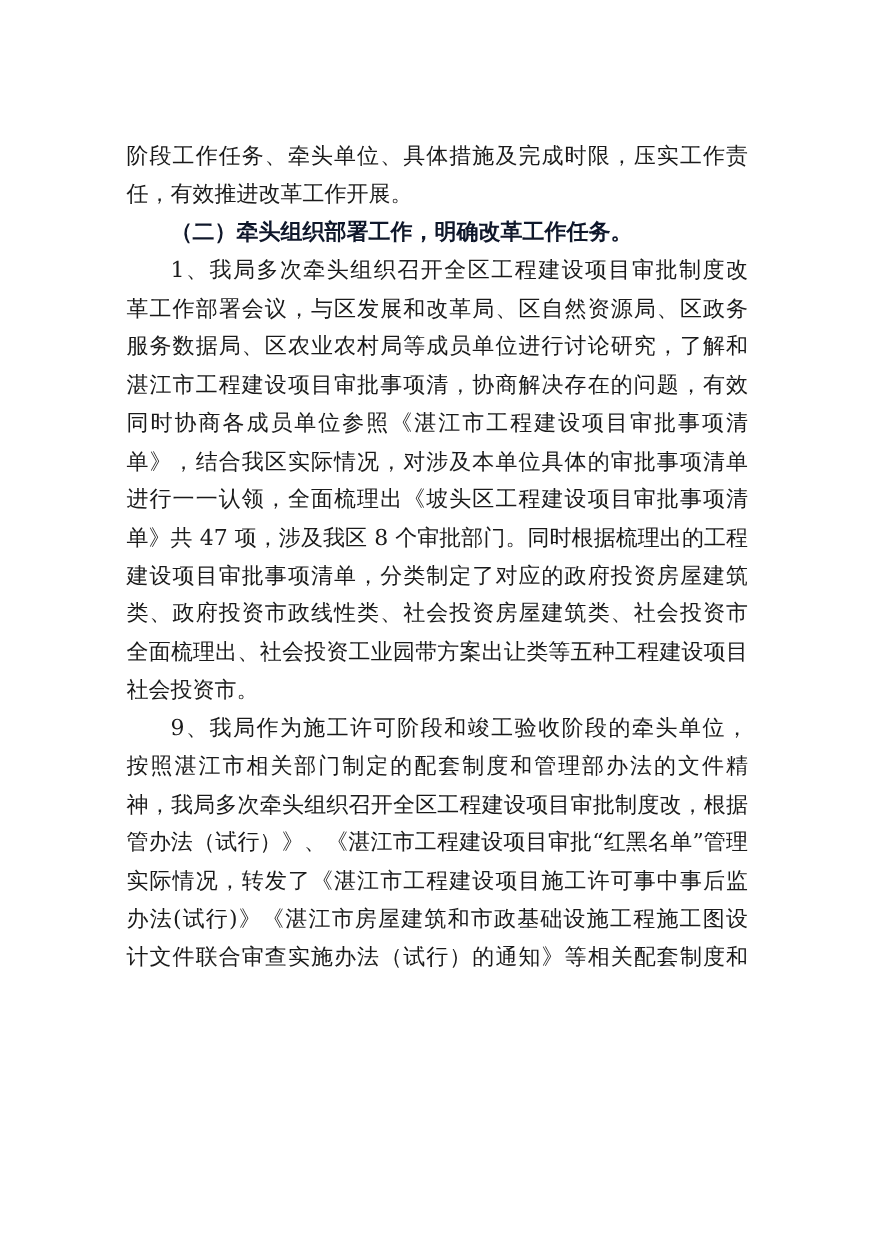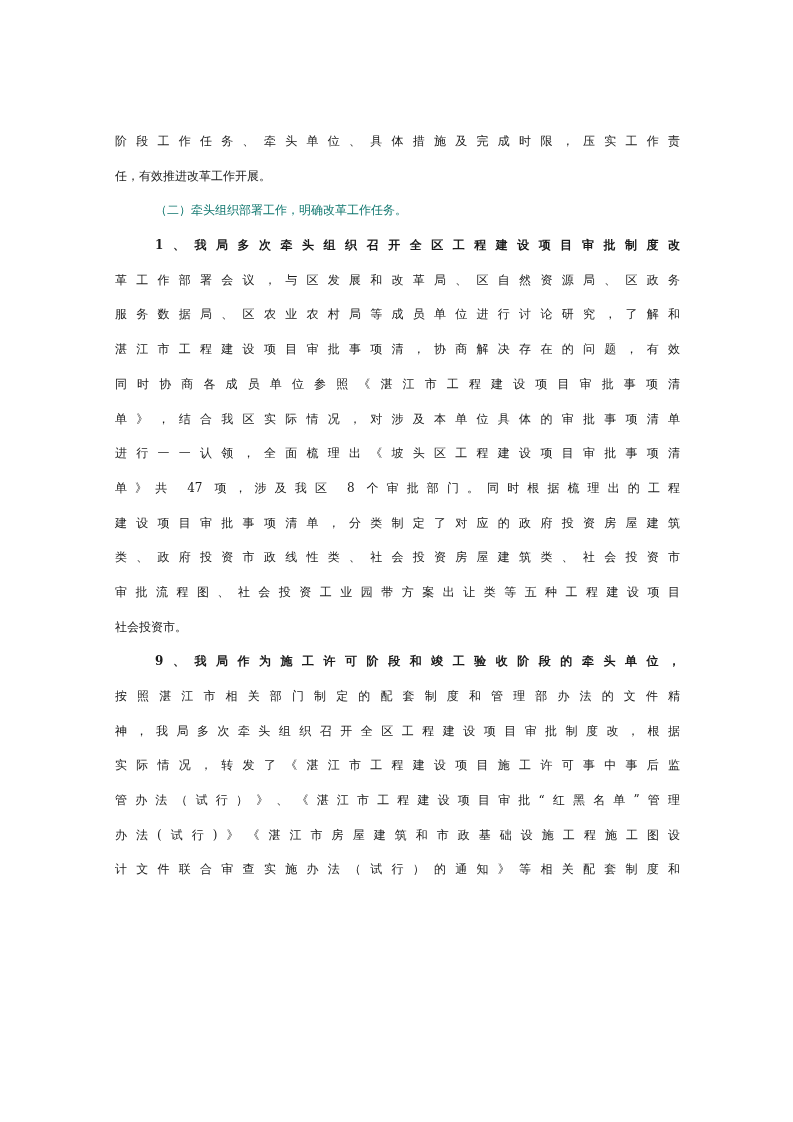"阶段工作任务、牵头单位、具体措施及完成时限，压实工作责" .line { font-size: 12px -> 20px }
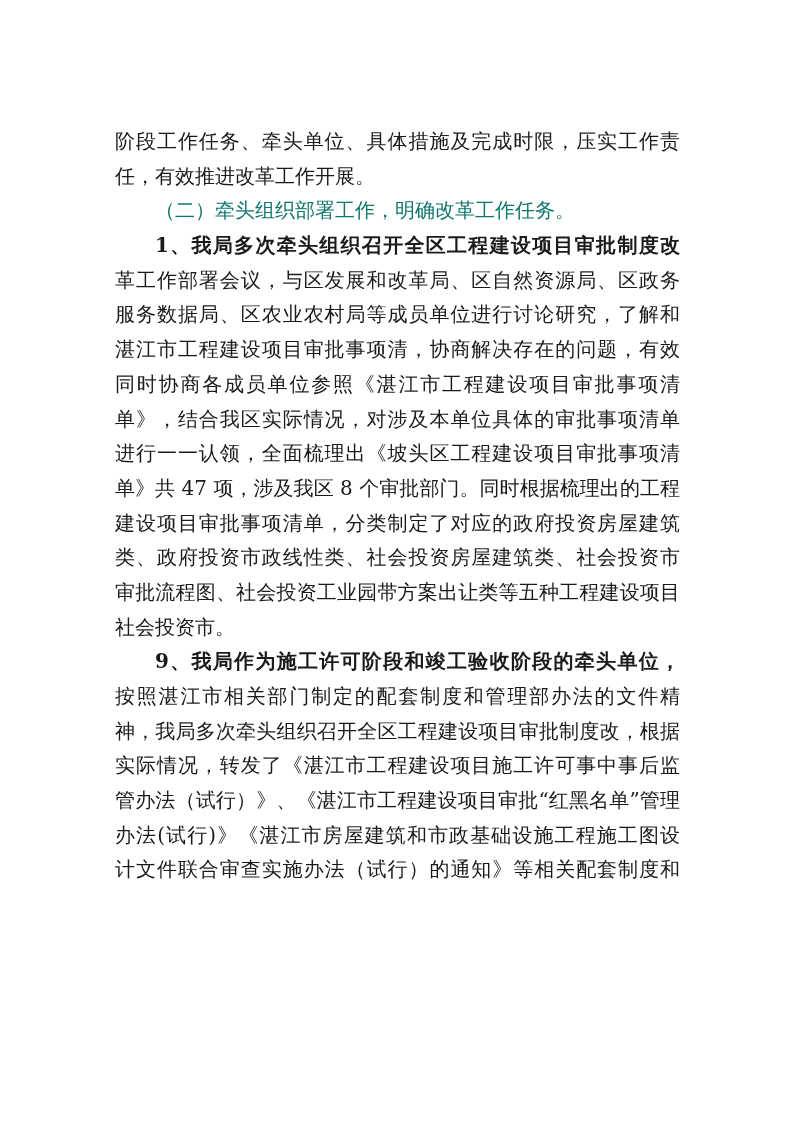"（二）牵头组织部署工作，明确改革工作任务。" .line.heading { color: #0f766e -> #0f172a; font-weight: normal -> bold }
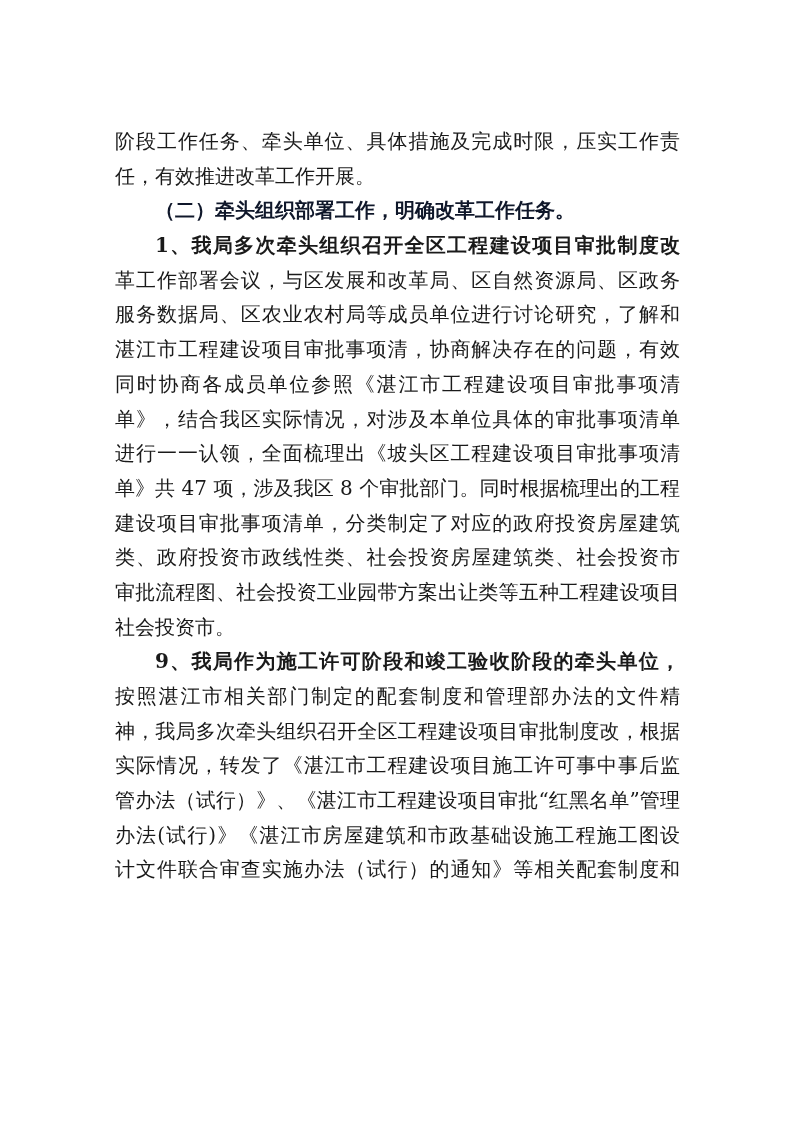"1、我局多次牵头组织召开全区工程建设项目审批制度改" .line.indent { font-weight: bold -> none }
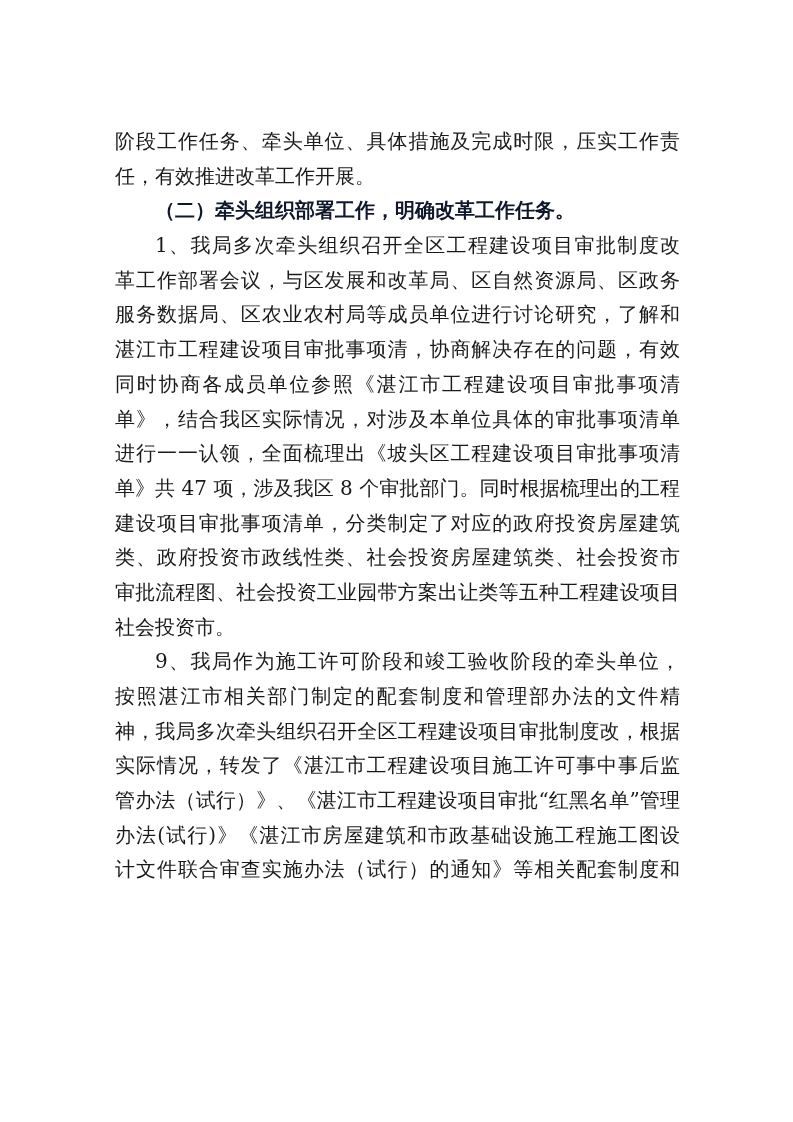"审批流程图、社会投资工业园带方案出让类等五种工程建设项目" div.line { text: 审批流程图 -> 全面梳理出 }
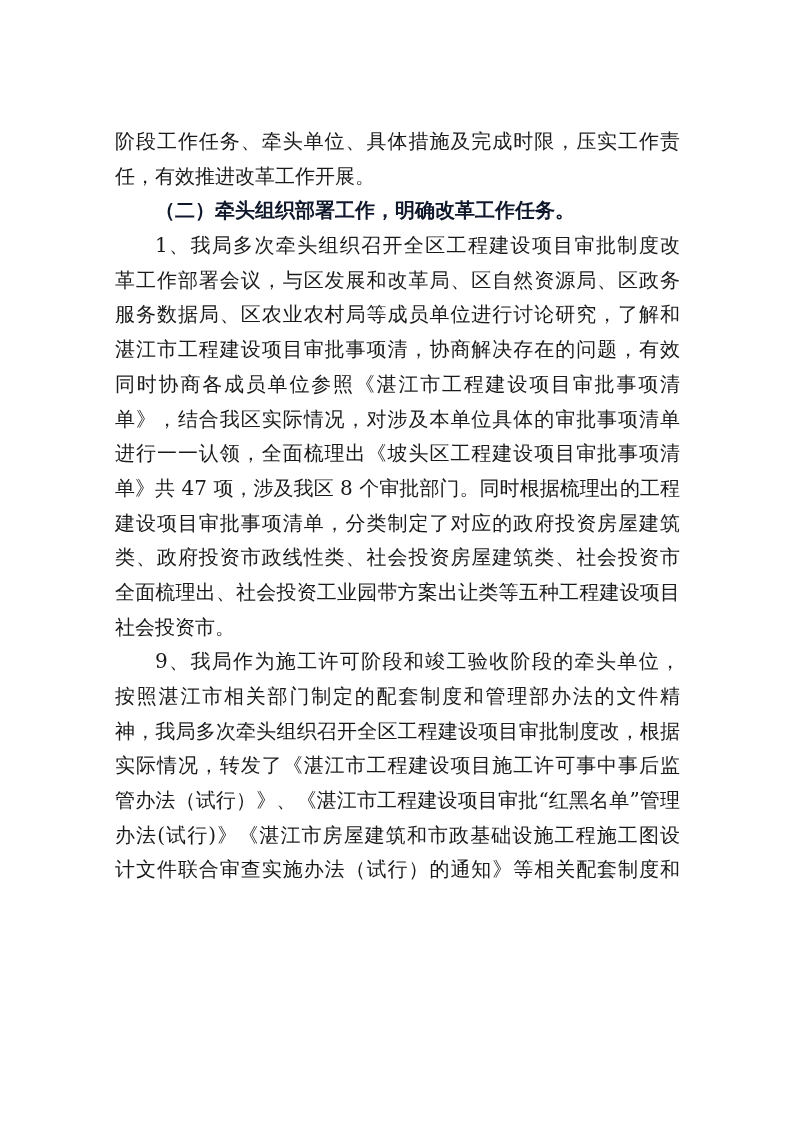"实际情况，转发了《湛江市工程建设项目施工许可事中事后监" div.line { order: before "管办法（试行）》、《湛江市工程建设项目审批“红黑名单”管理" -> after "管办法（试行）》、《湛江市工程建设项目审批“红黑名单”管理" }
